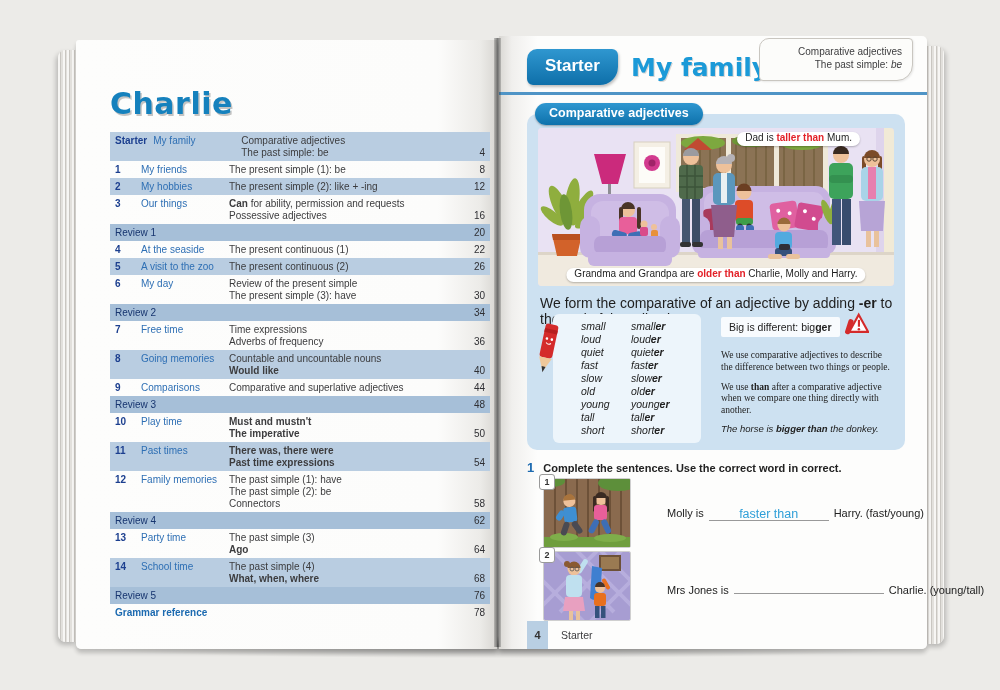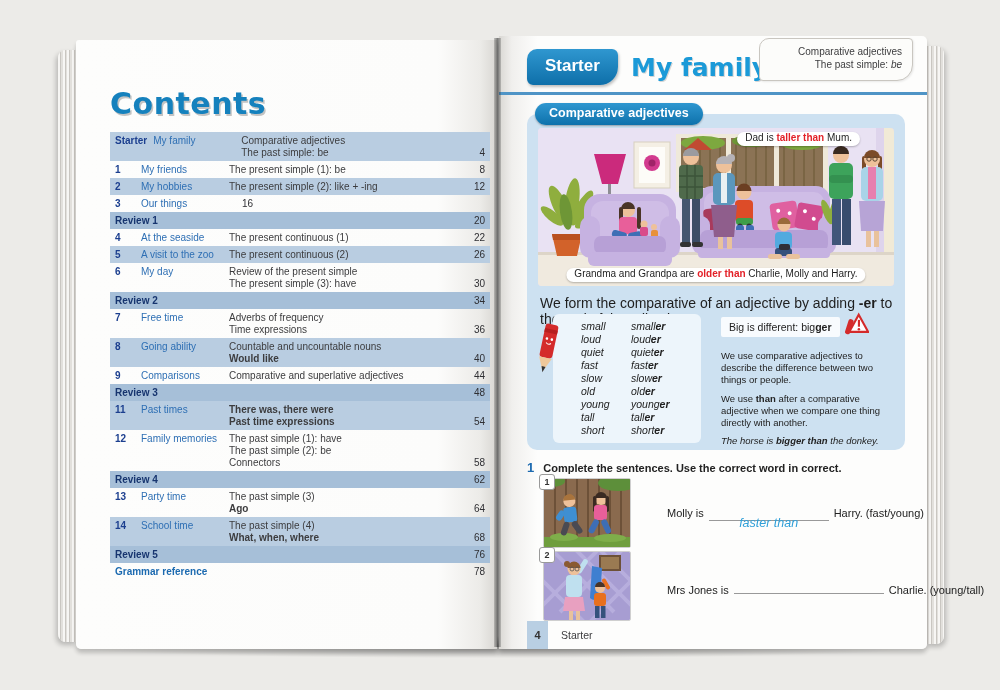"Contents" div.contents-title { text: Contents -> Charlie }
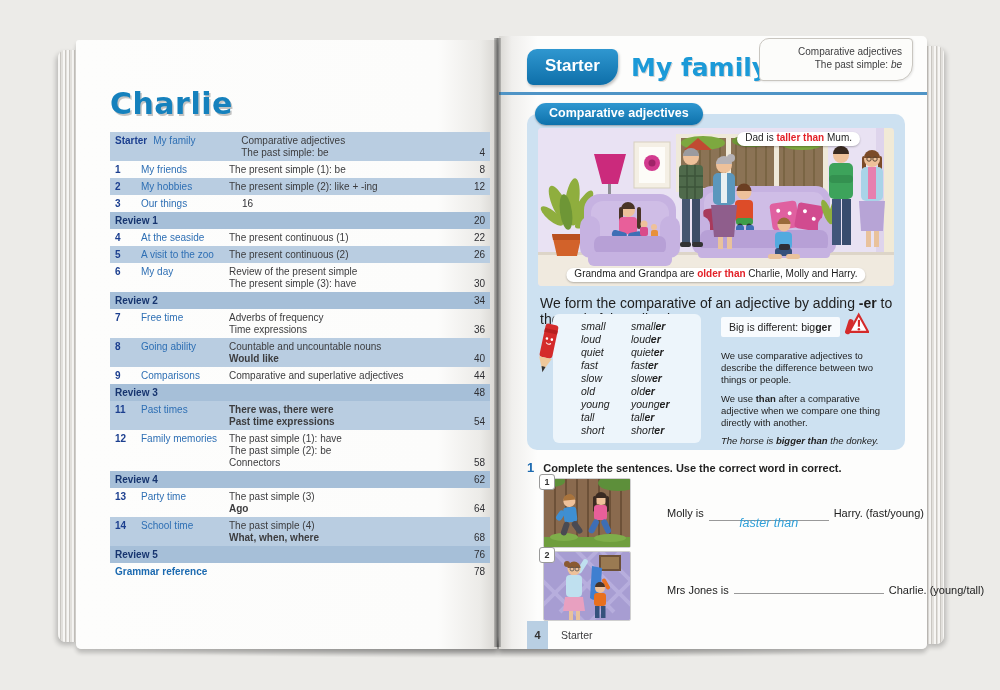"Can for ability, permission and" span.t-sub { html: none -> <span> <span><b>Can</b><span> for ability, permission and requests</span></span> <span><b></b><span>Possessive adjectives</span></span> </span> }
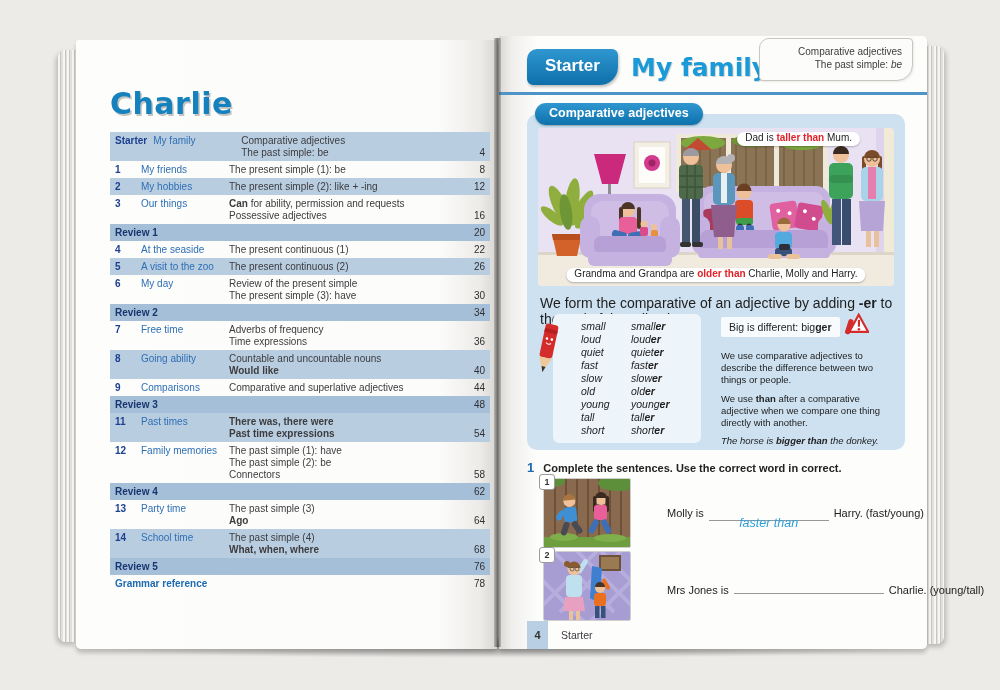"Review 1" .t-rev { font-weight: bold -> normal }
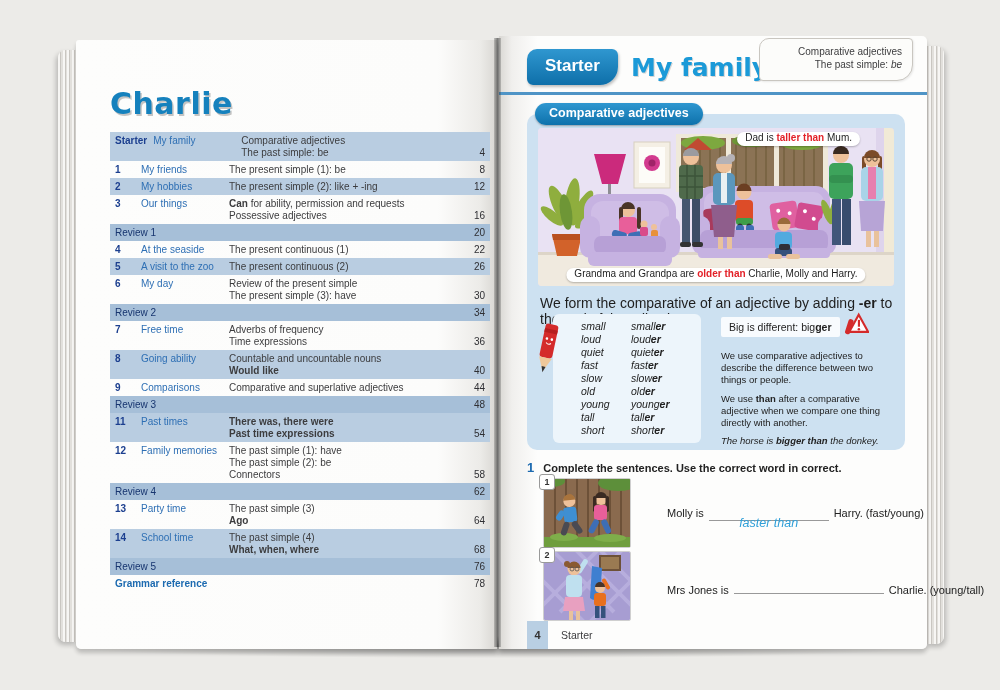"Adverbs of frequency" span.t-line { order: before "Time expressions" -> after "Time expressions" }
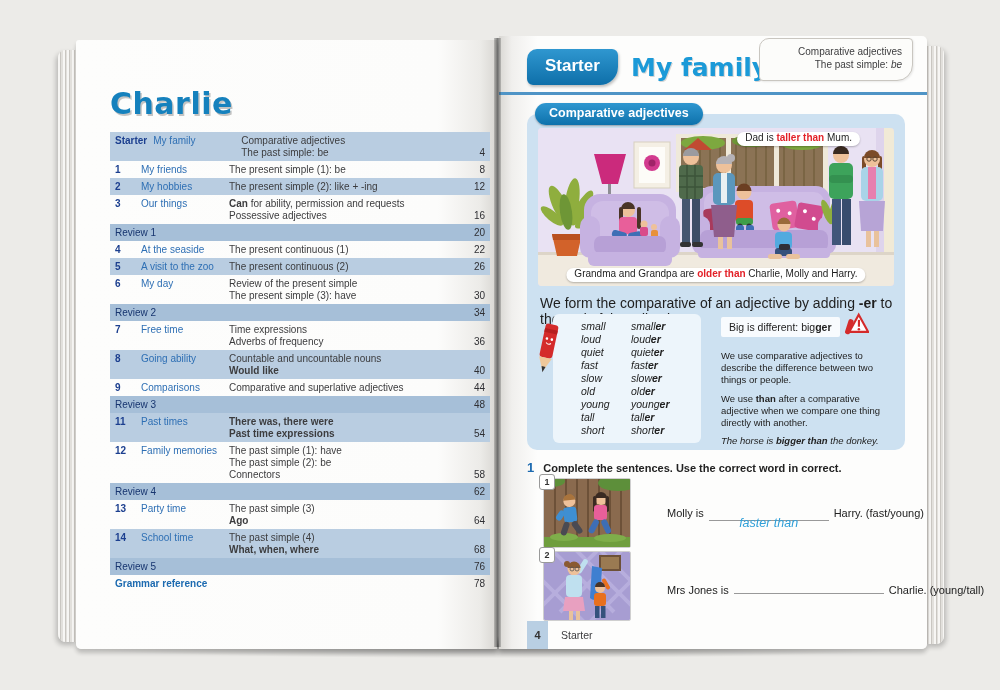"Going ability" span.t-name { text: ability -> memories }
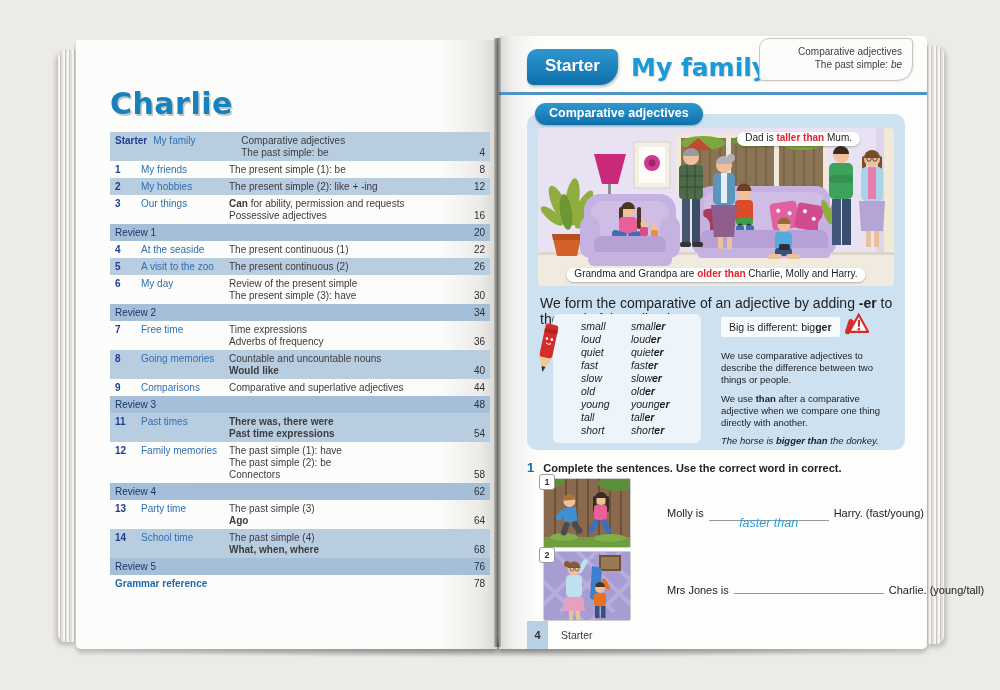"We use comparative adjectives to" .gp { font-family: none -> Liberation Serif, serif }
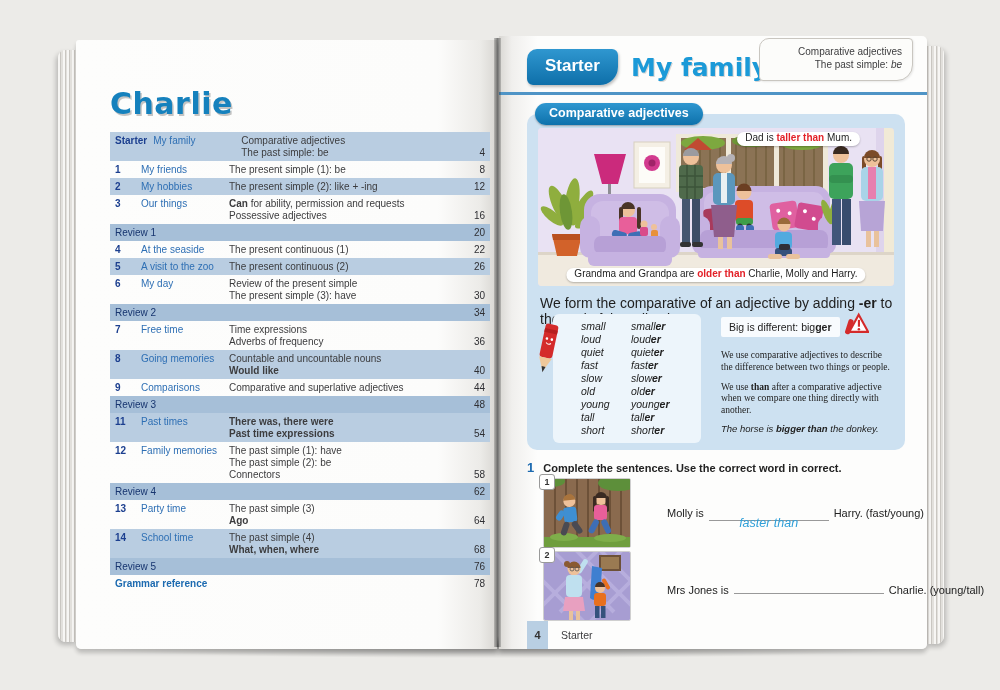"10" div.t-row { html: none -> <div> <span>10</span> <span>Play time</span> <span> <span><b>Must and mustn't</b><span></span></span> <span><b>The imperative</b><span></span></span> </span> <span>50</span> </div> }
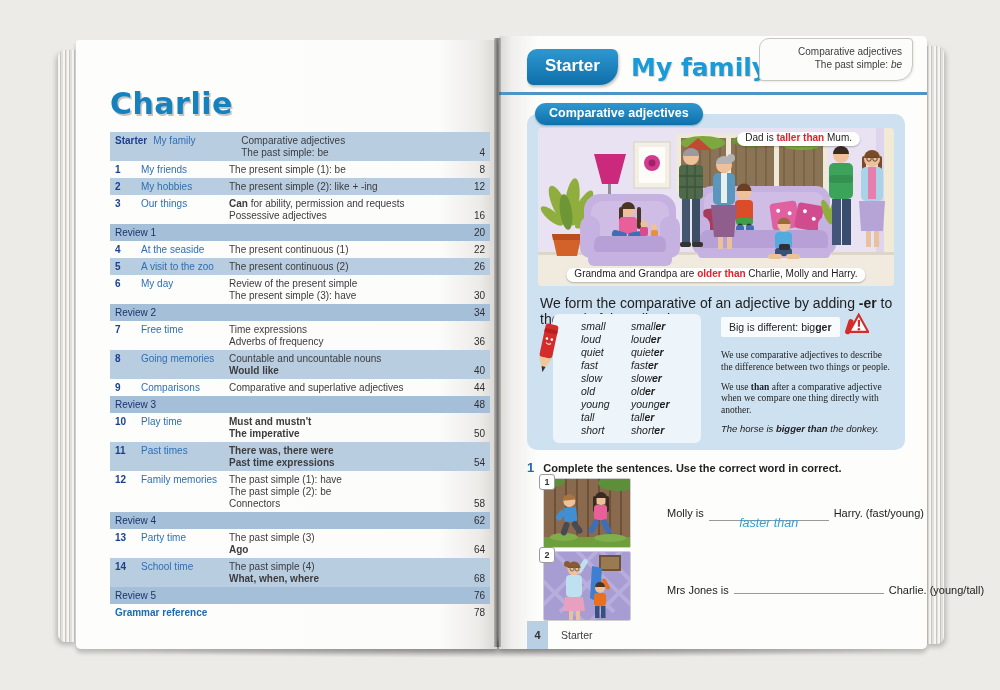"faster than" .answer { font-style: italic -> none; top: 10px -> 1px }
